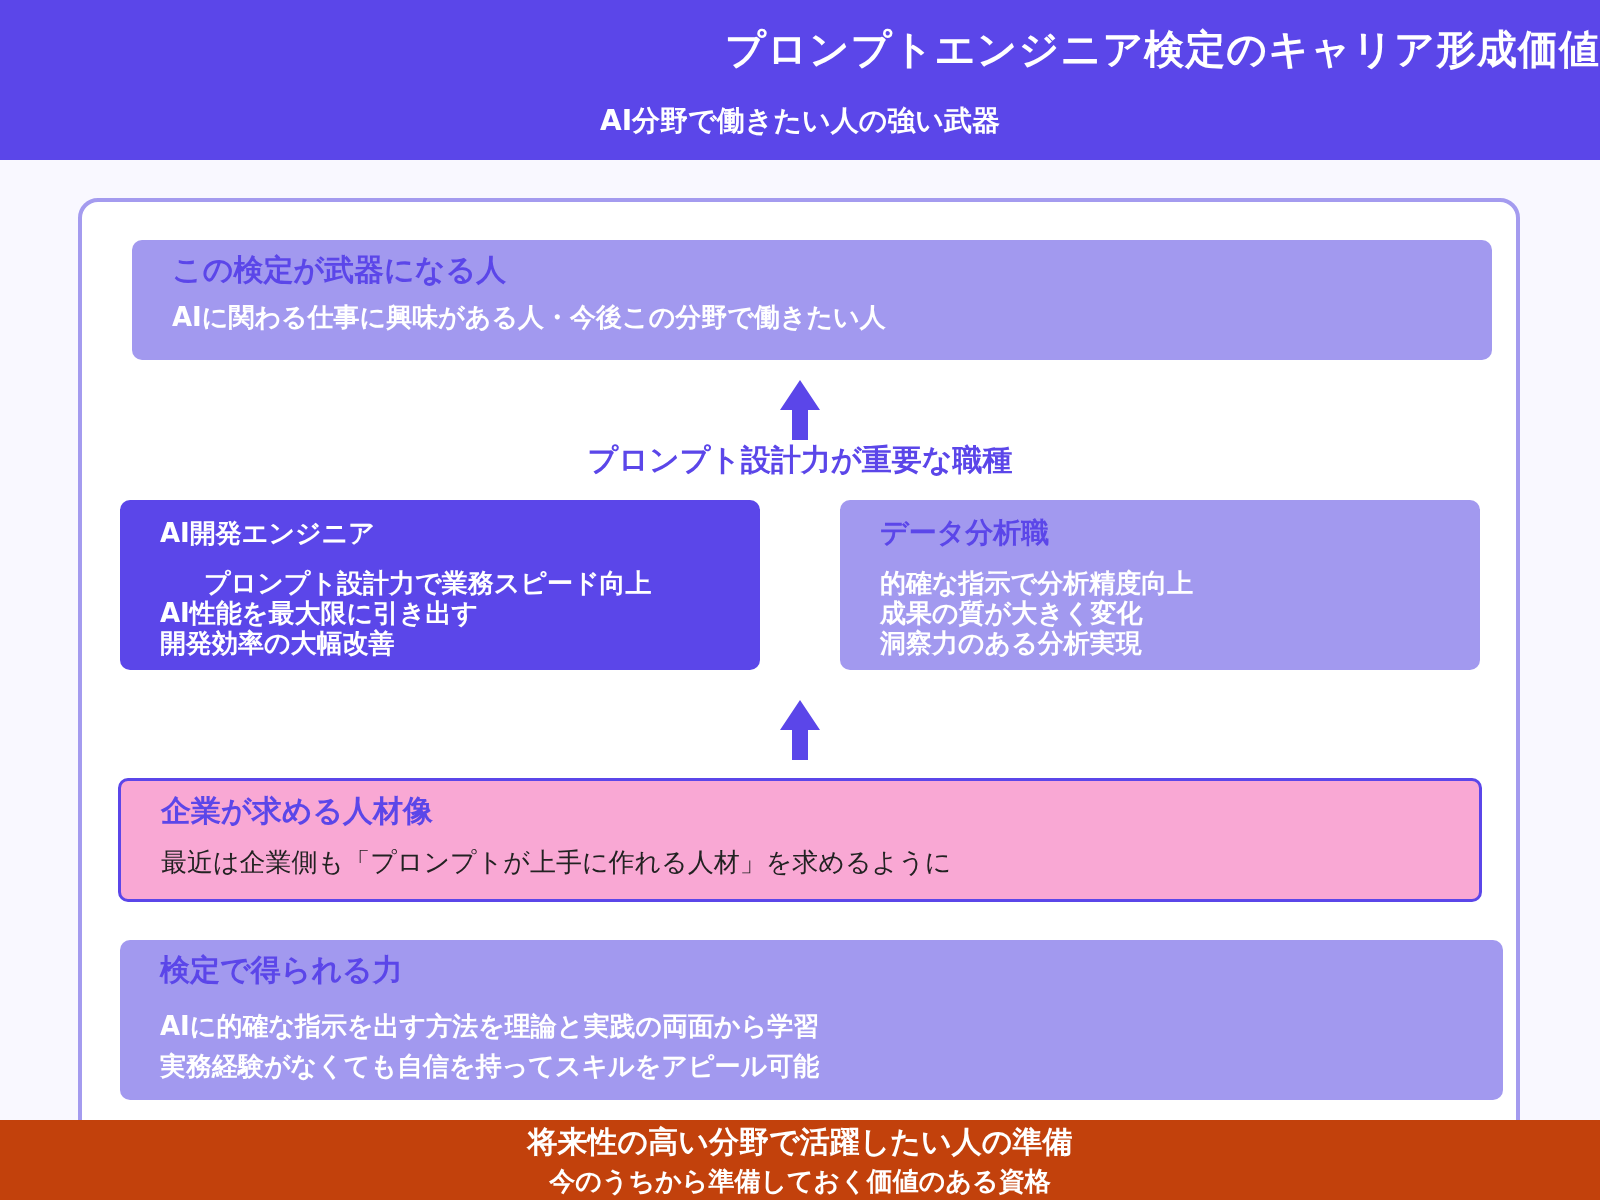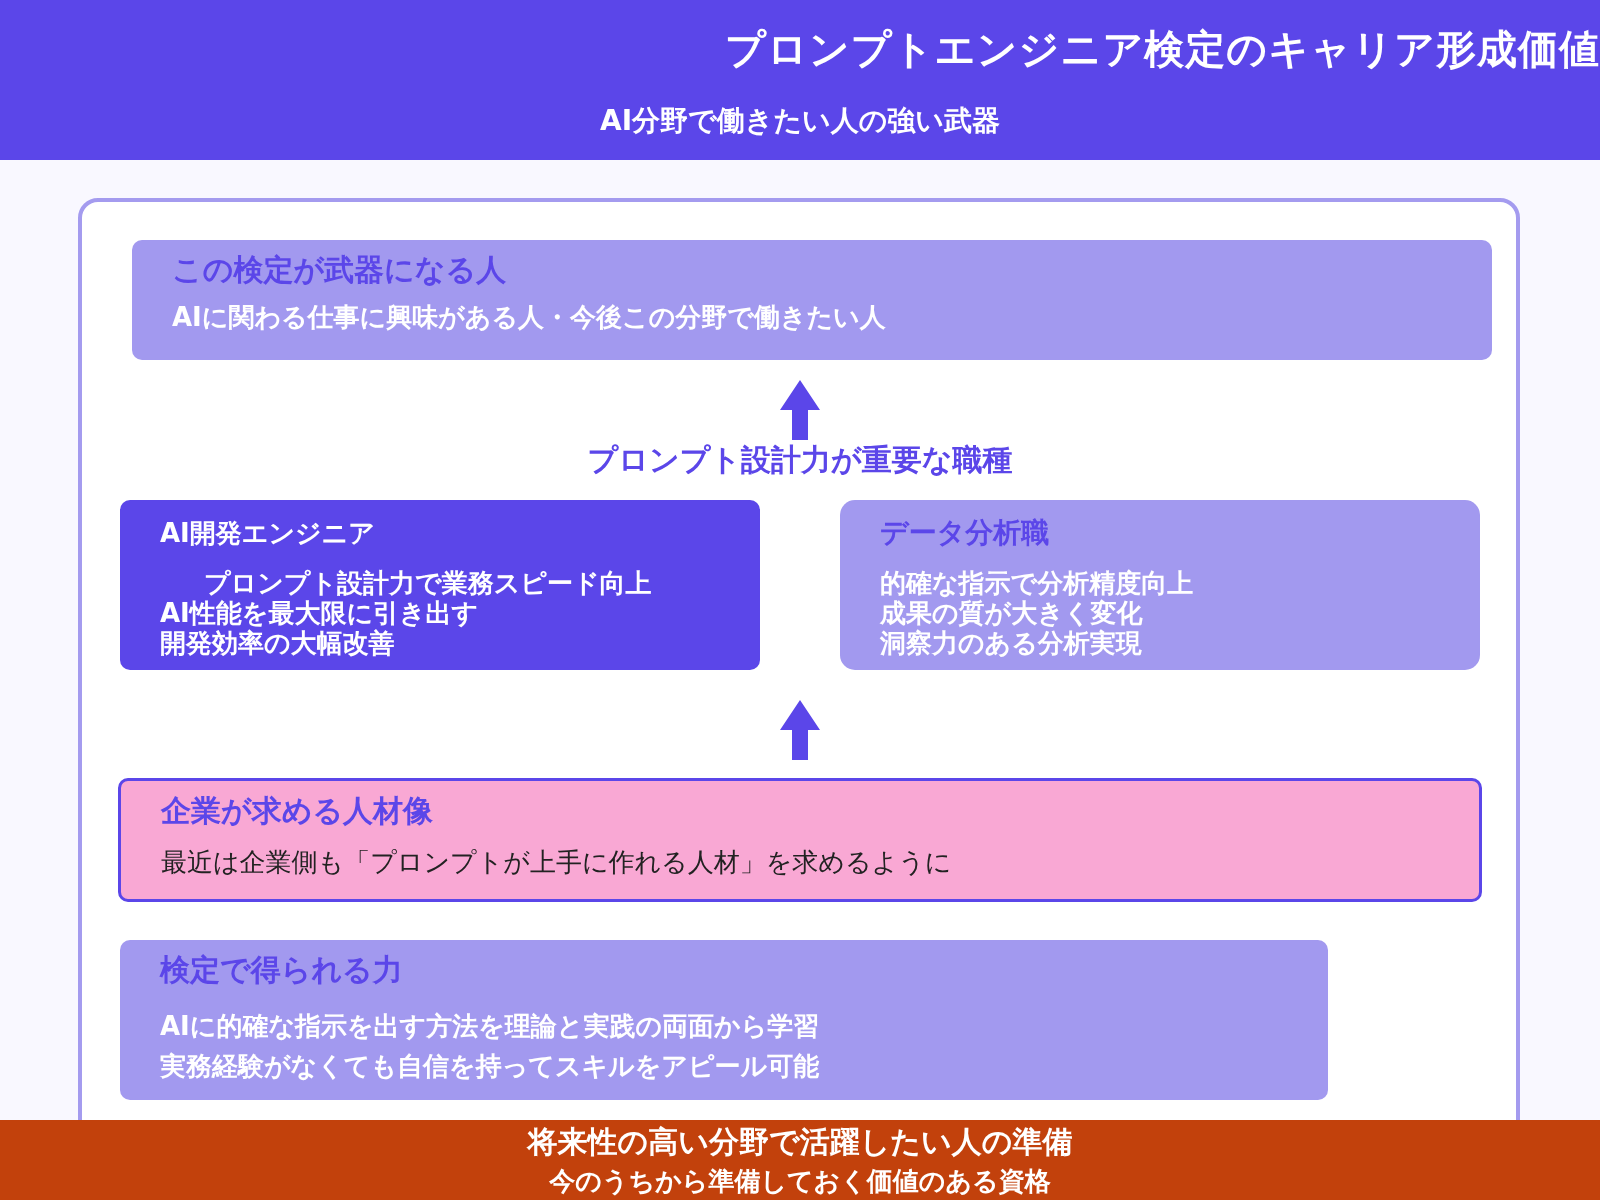"データ分析職" div.box { border-radius: 15px -> none }
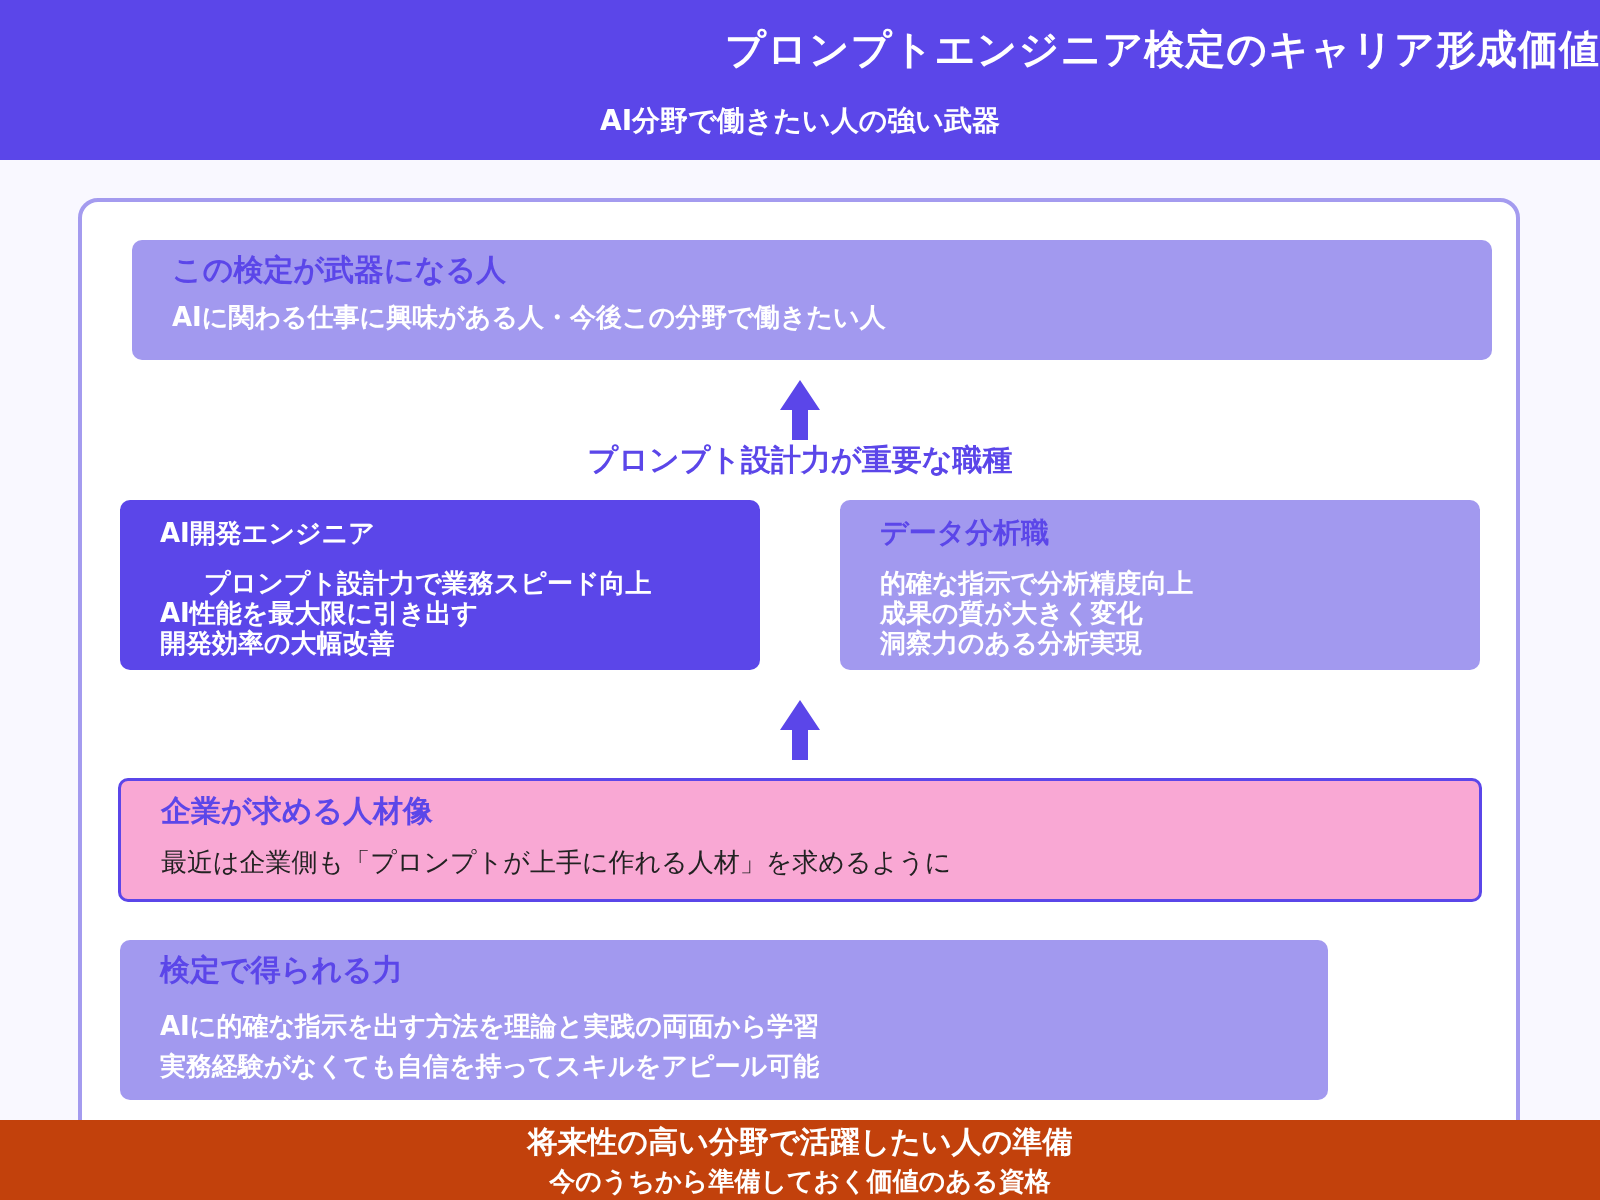"検定で得られる力" div.box { width: 1208px -> 1383px }
